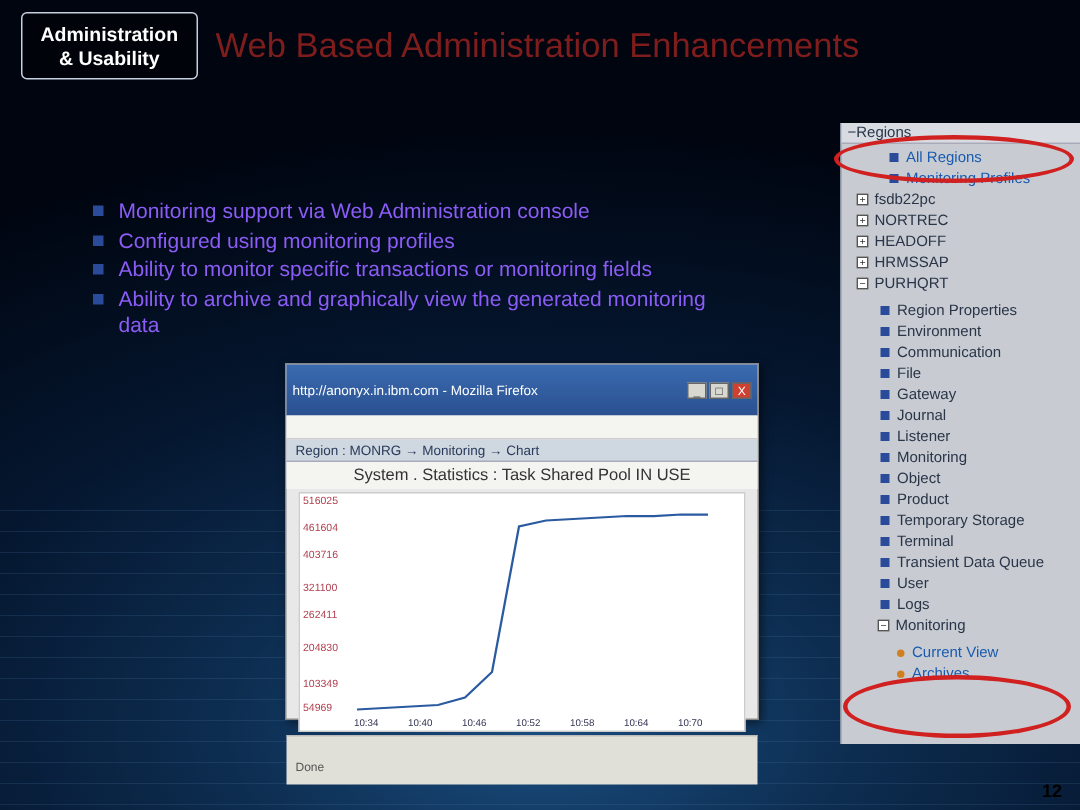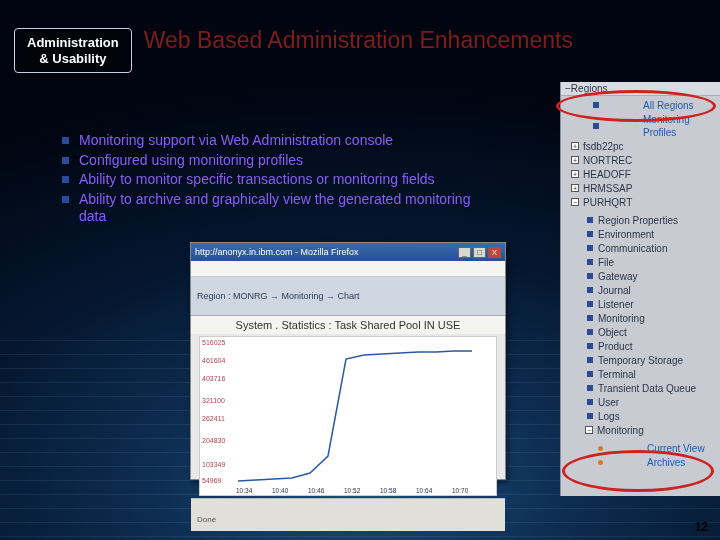"Administration" .badge { margin-top: 20px -> none }
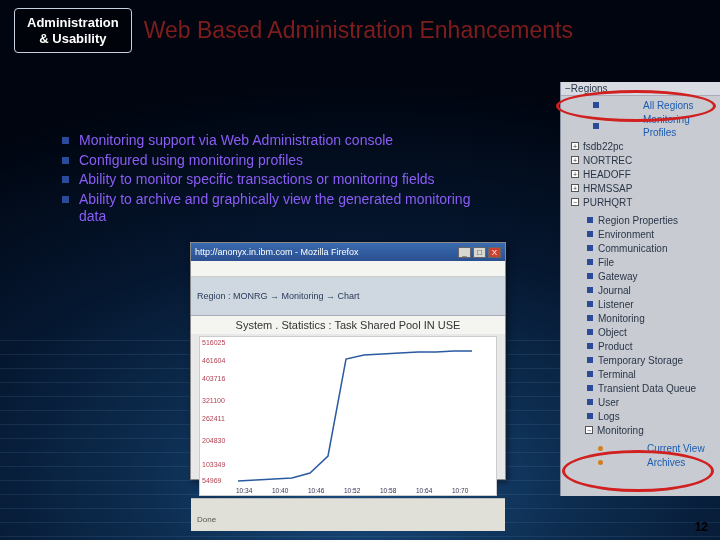"All Regions" .sidepanel li.sel { gap: 39px -> none }
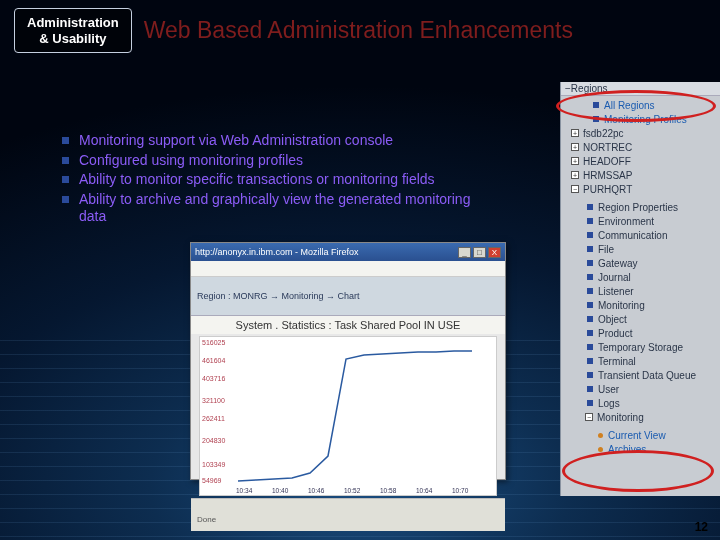"http://anonyx.in.ibm.com - Mozilla" .chartwin .tbar { height: 18px -> 34px }
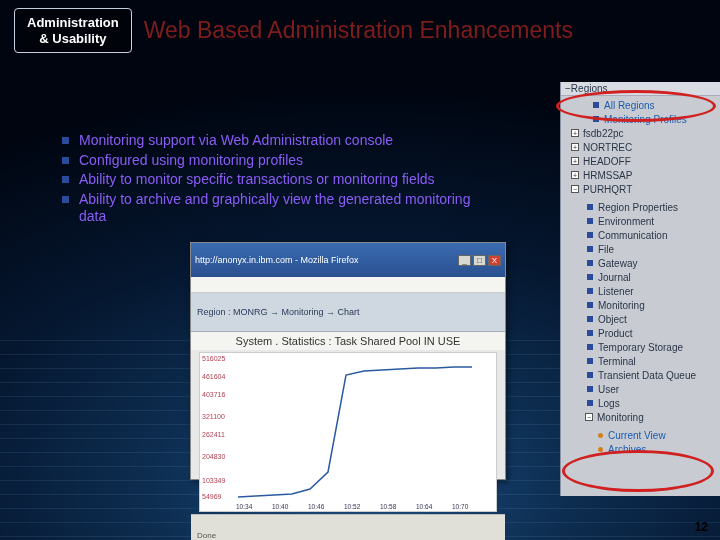"Region : MONRG → Monitoring" .chartwin .crumb { padding: 14px 6px -> 2px 6px }
